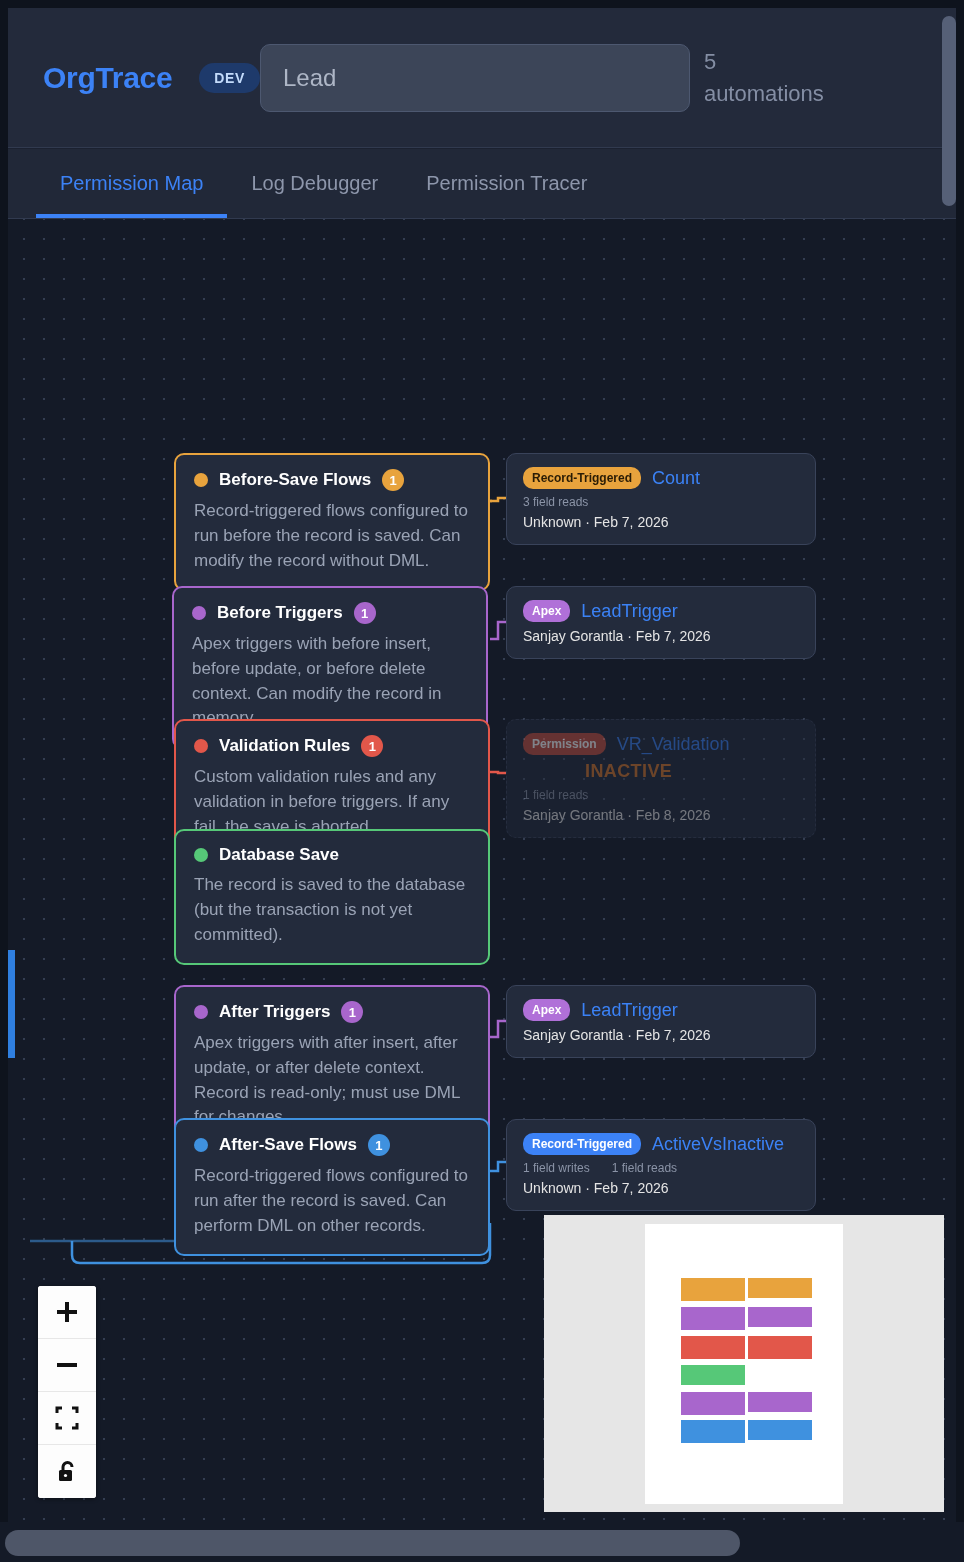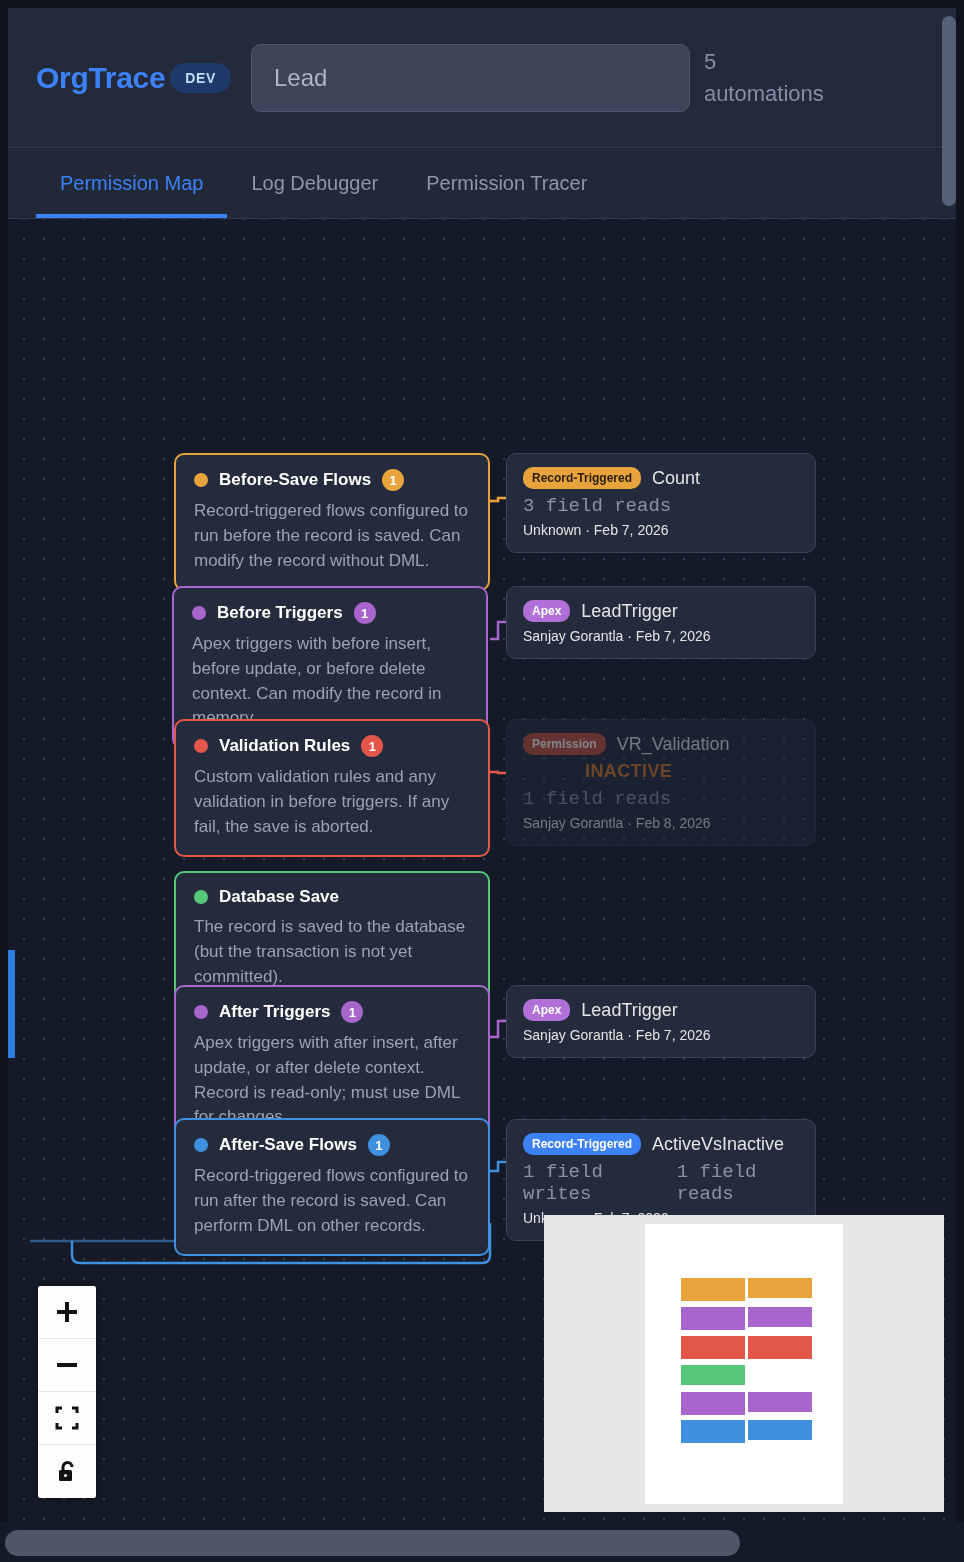"OrgTrace" .brand-wrap { gap: 5px -> 27px; margin-left: 28px -> 35px }
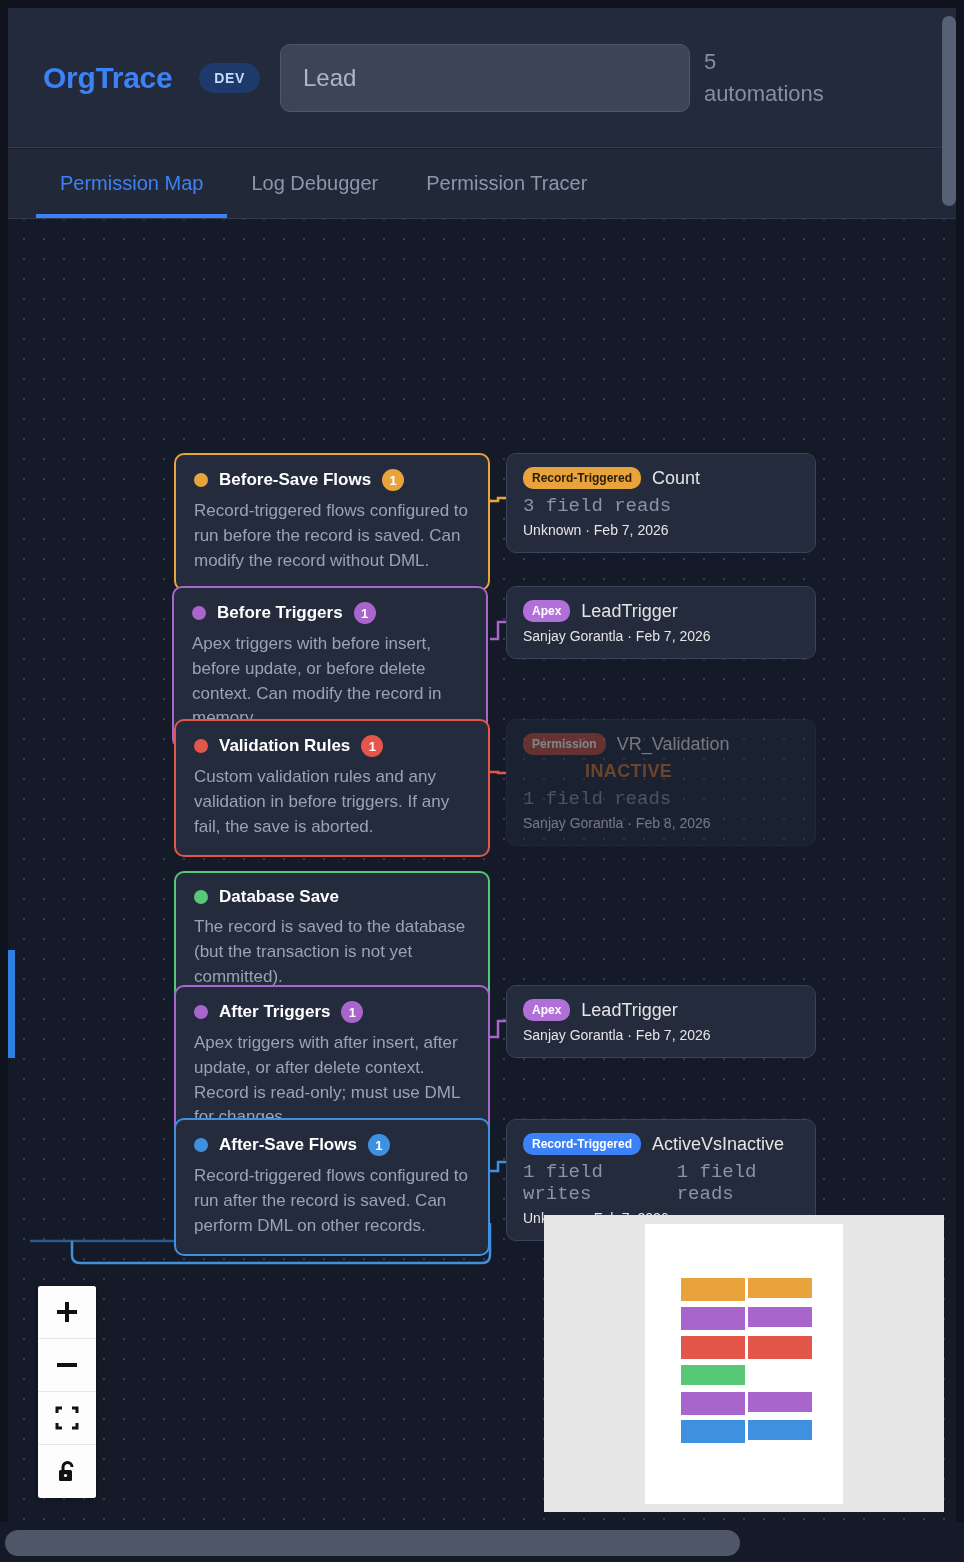"Lead" .obj-select { margin-left: 20px -> none }
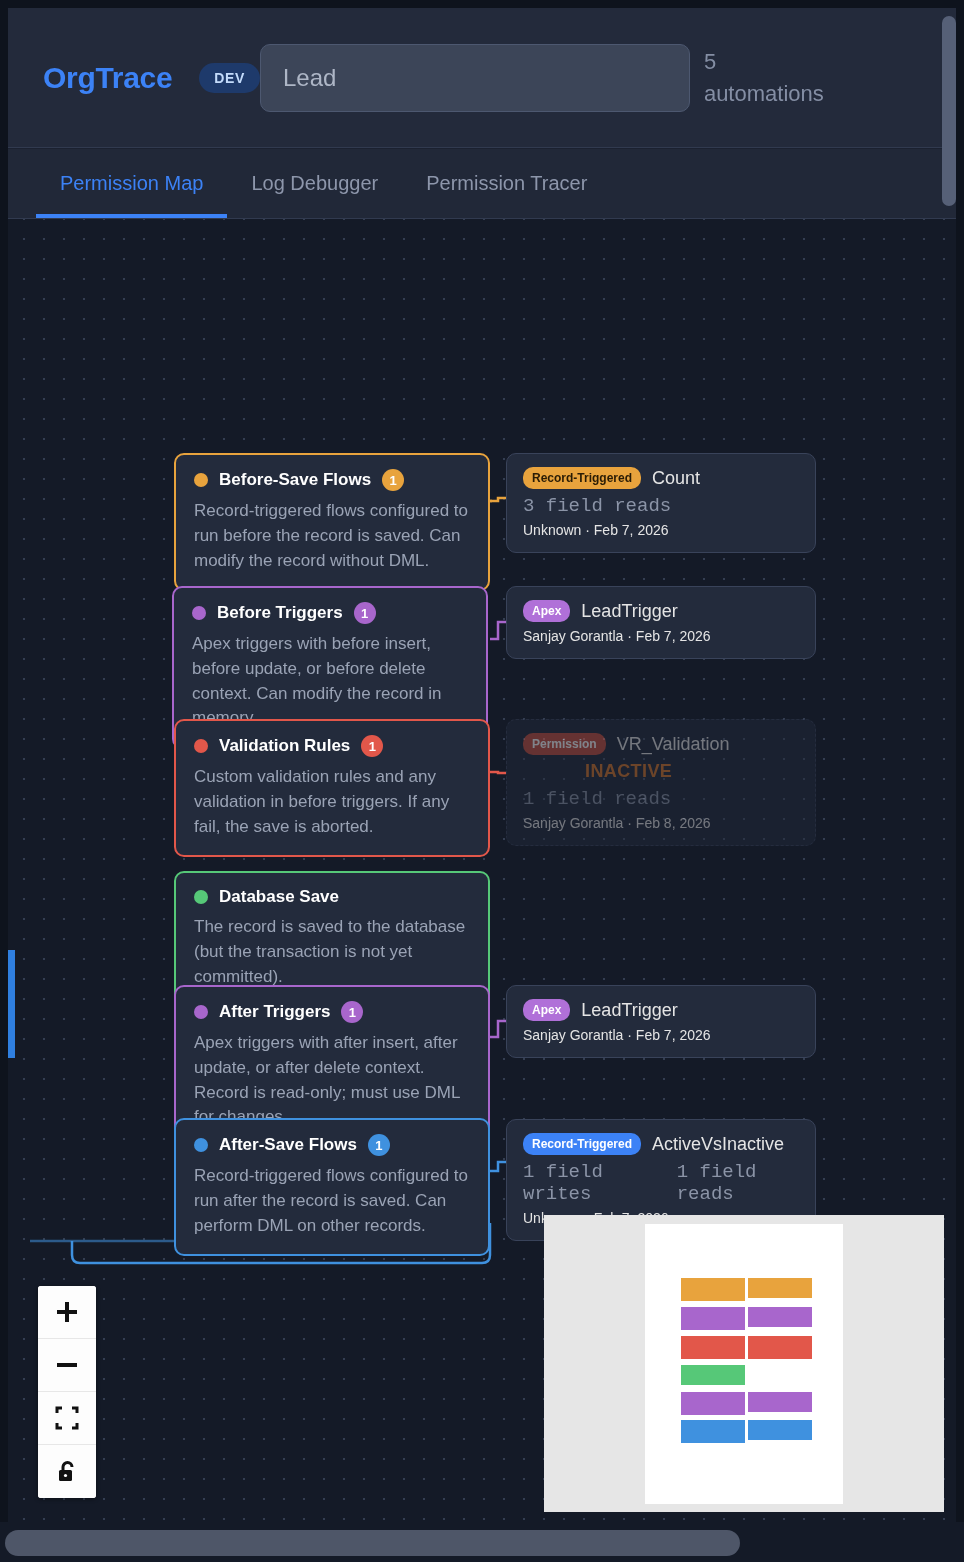"Count" .card-title { color: #e5e5e5 -> #3b82f6 }
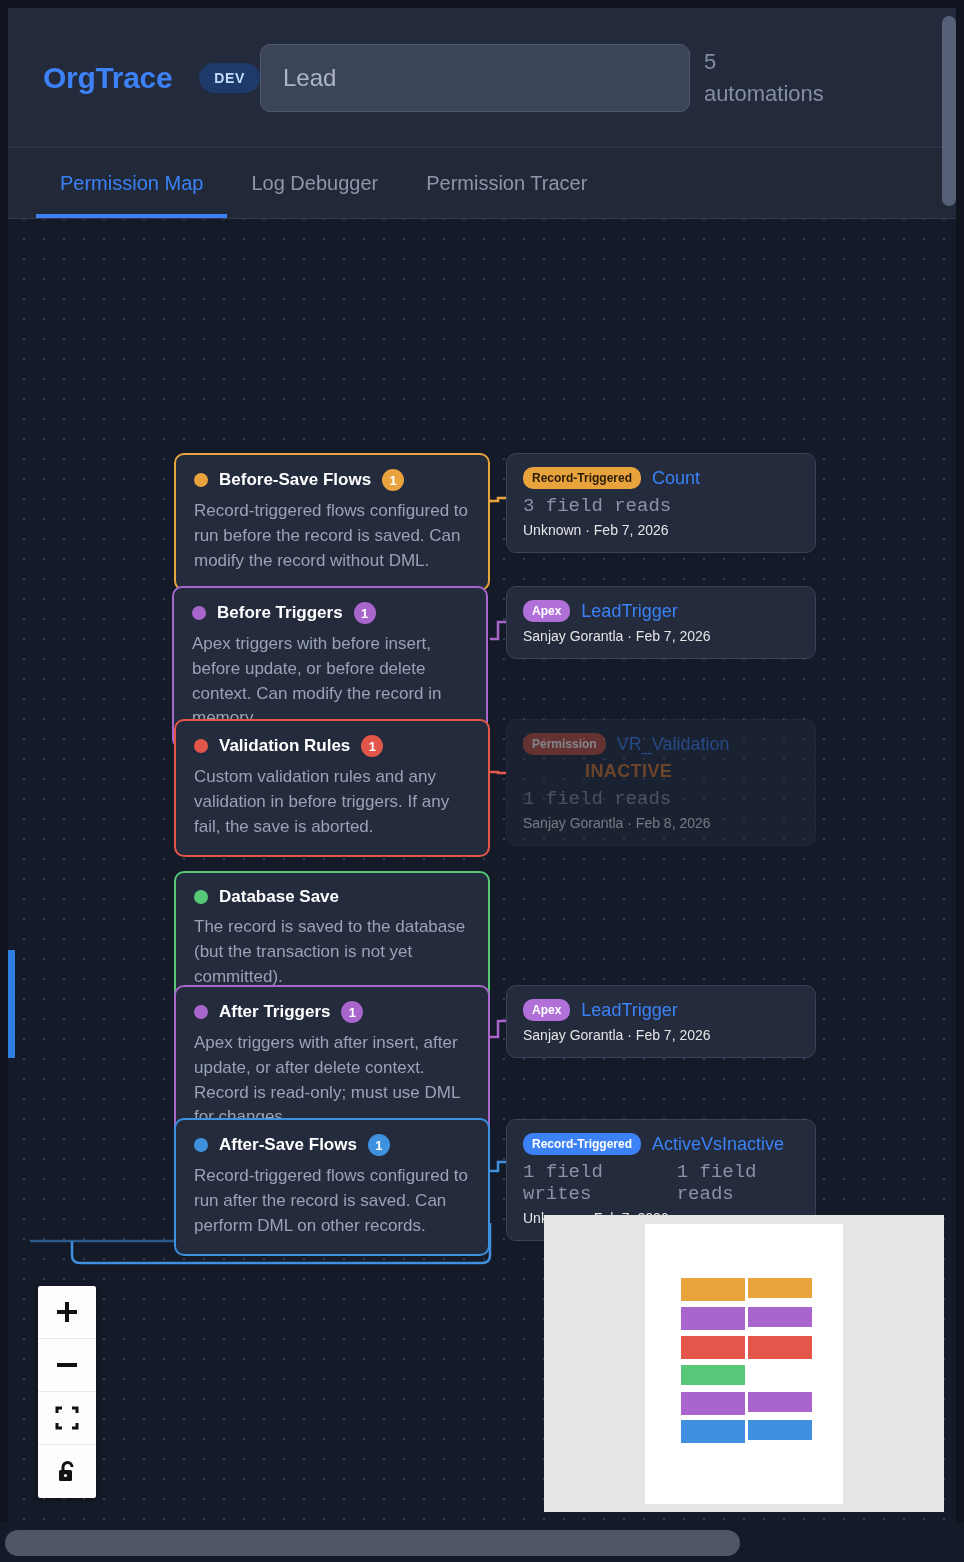"3 field reads" .card-metrics { font-family: Liberation Mono, monospace -> none; font-size: 19px -> 12px }
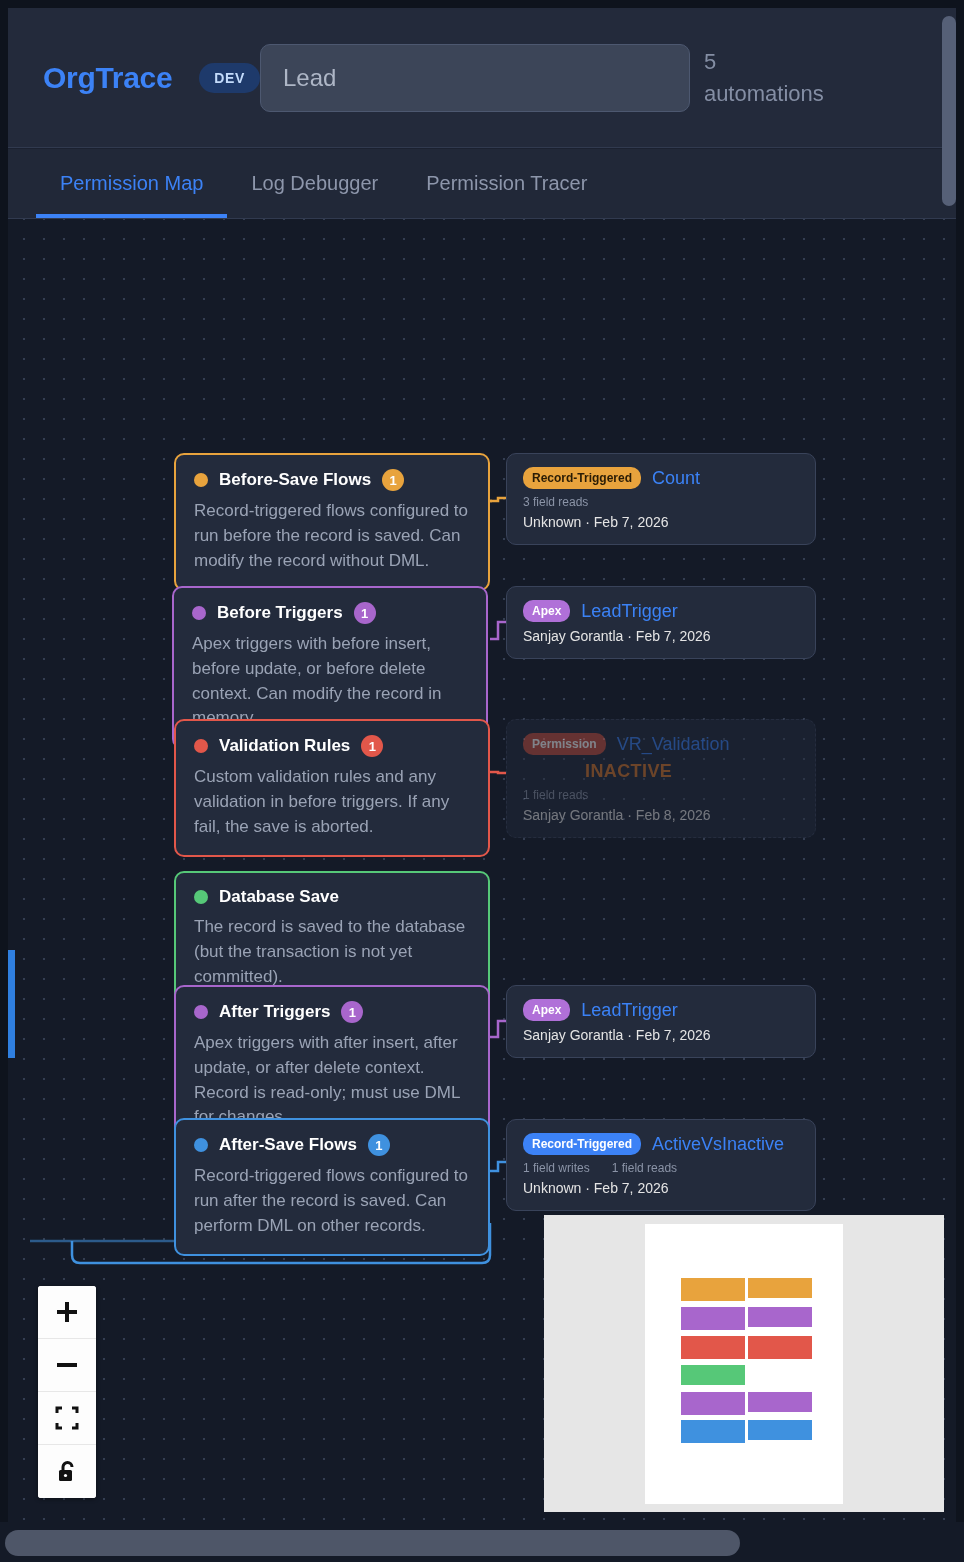"Database Save" div.node { top: 652px -> 610px }
